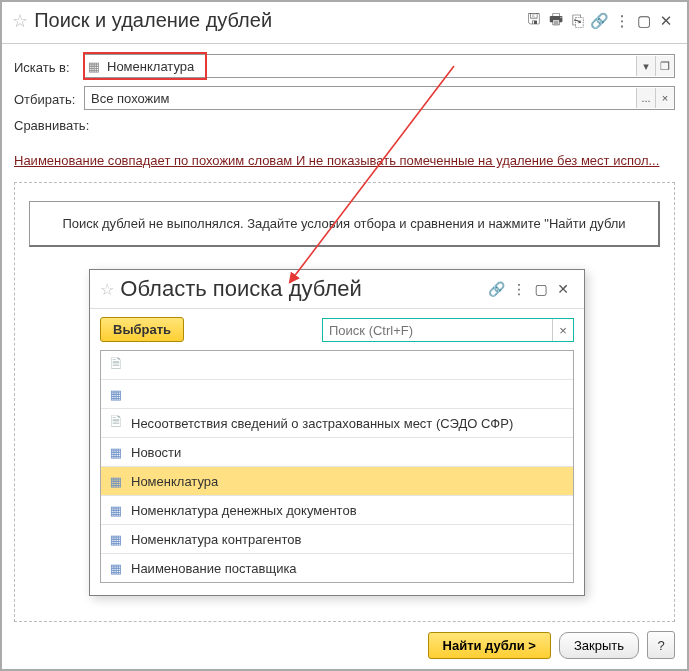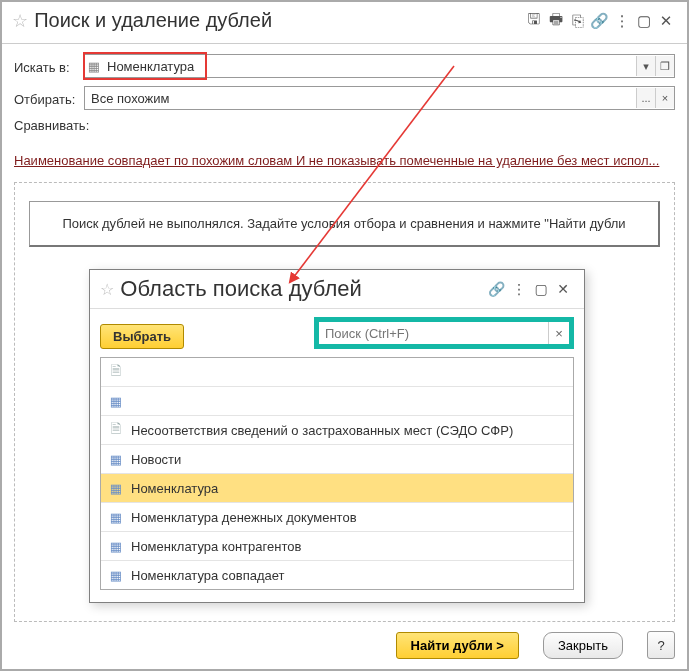"Поиск (Ctrl+F)" .search-box { border: 5px solid #14b8a6 -> 1px solid #14b8a6 }
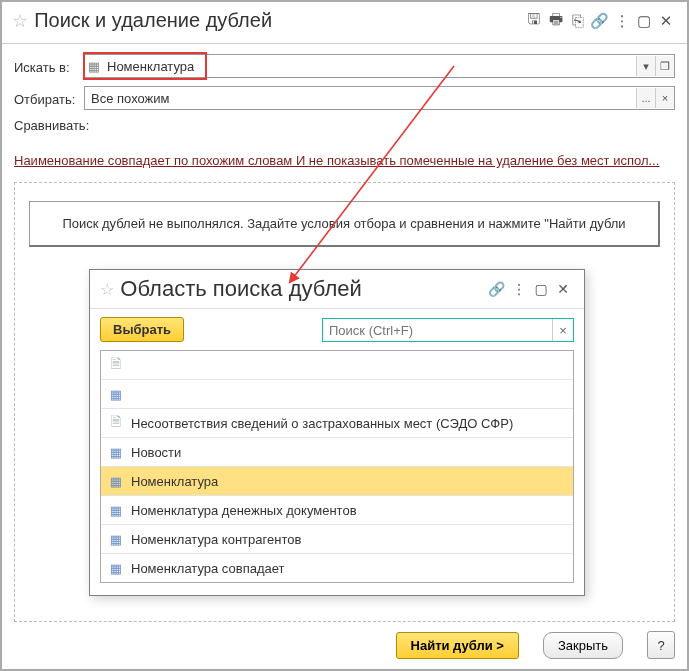"Номенклатура совпадает" span { text: Номенклатура совпадает -> Наименование поставщика }
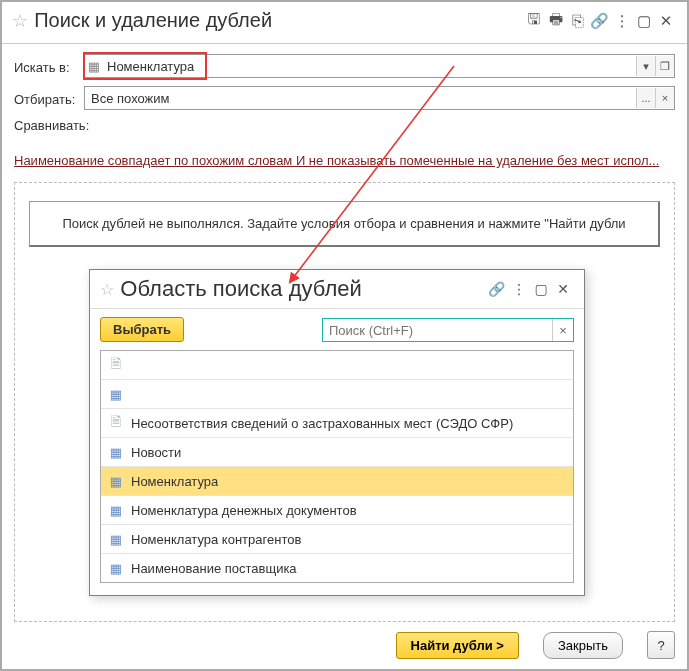"Найти дубли >" .bottom-bar { gap: 24px -> 8px }
